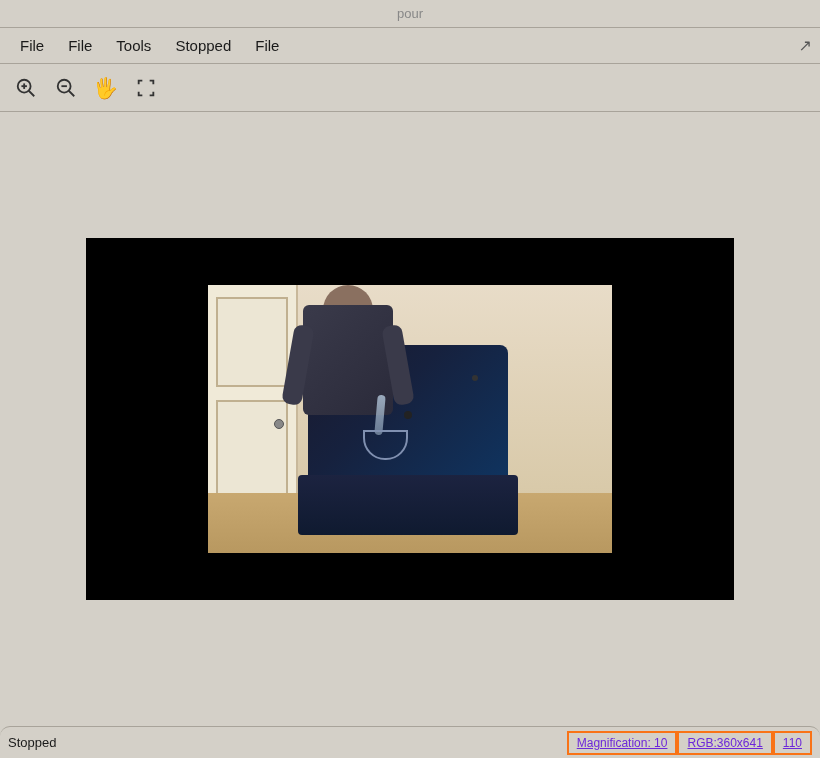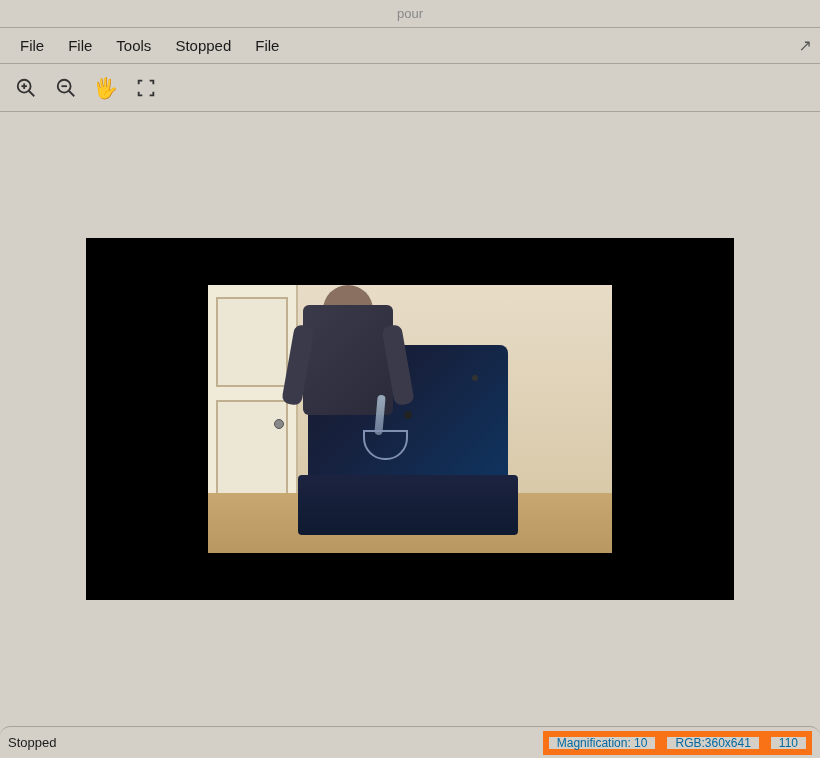"Magnification: 10" .status-field { border: 6px solid #f97316 -> 2px solid #f97316; color: #0369a1 -> #6d28d9; text-decoration: none -> underline }
